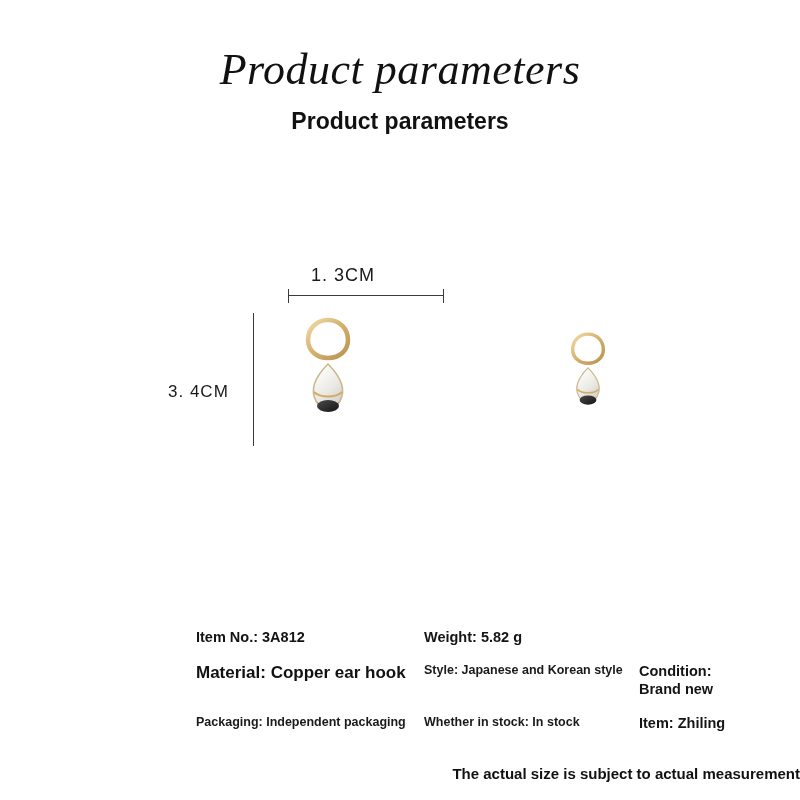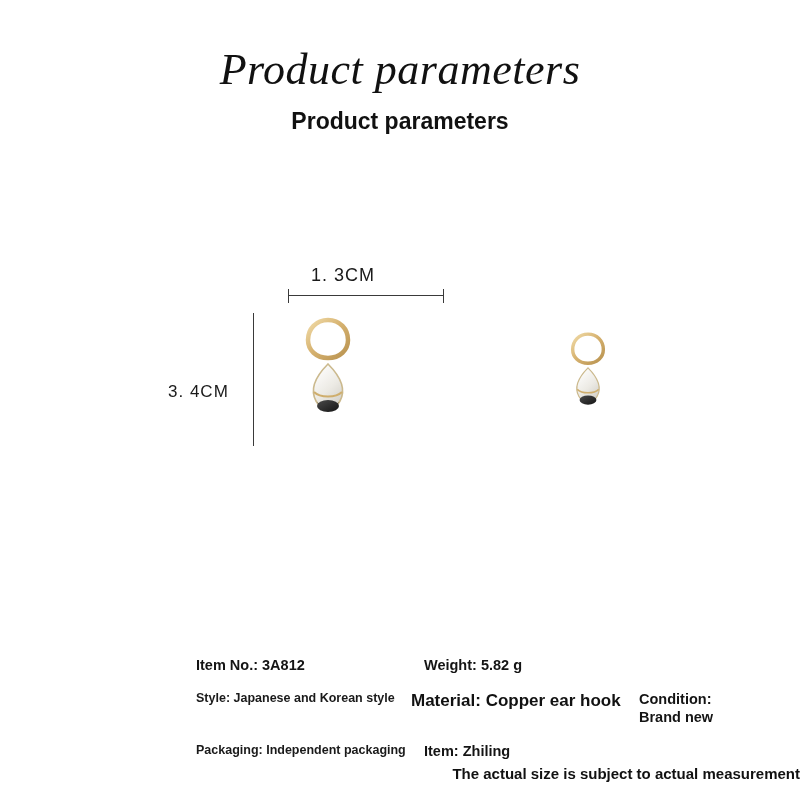"Item No.: 3A812" .specs { margin-top: 28px -> none }
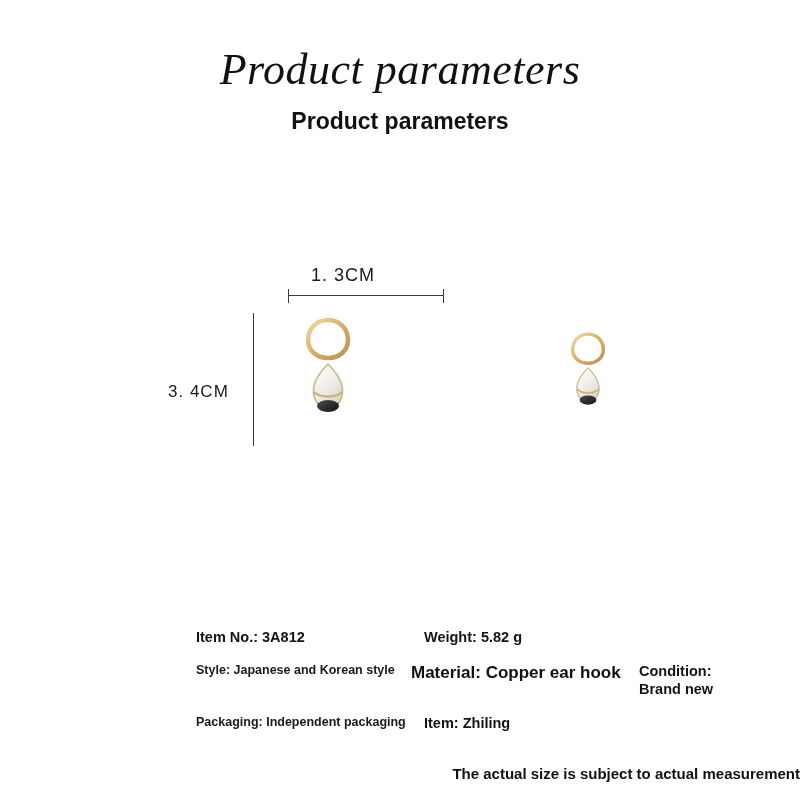"Style: Japanese and Korean style" div.spec-cell { order: before "Material: Copper ear hook" -> after "Material: Copper ear hook" }
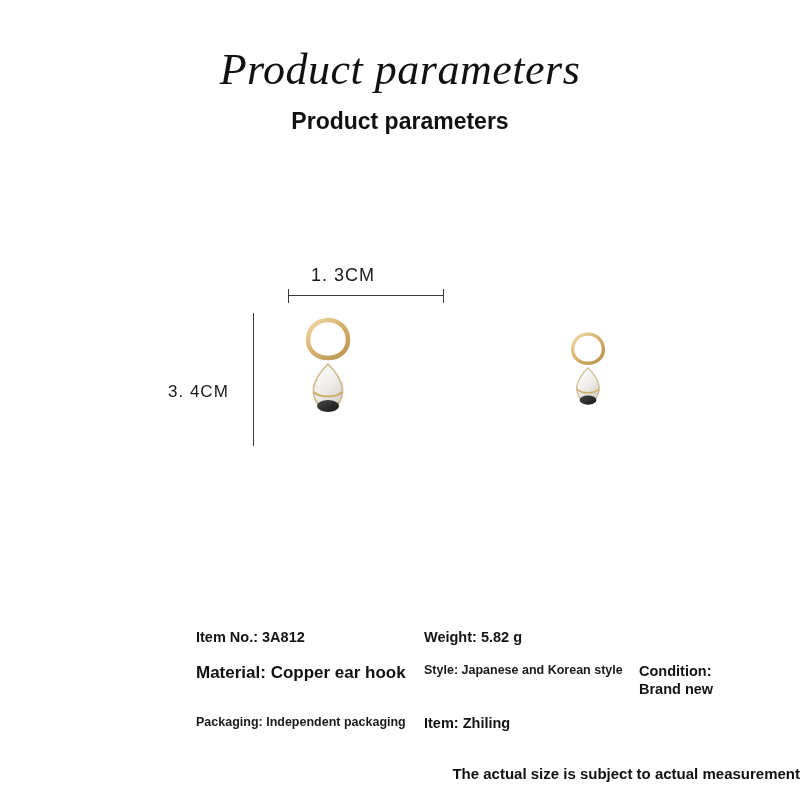"Whether in stock: In stock" div.spec-cell { html: none -> <div>Whether in stock: In stock</div> }
